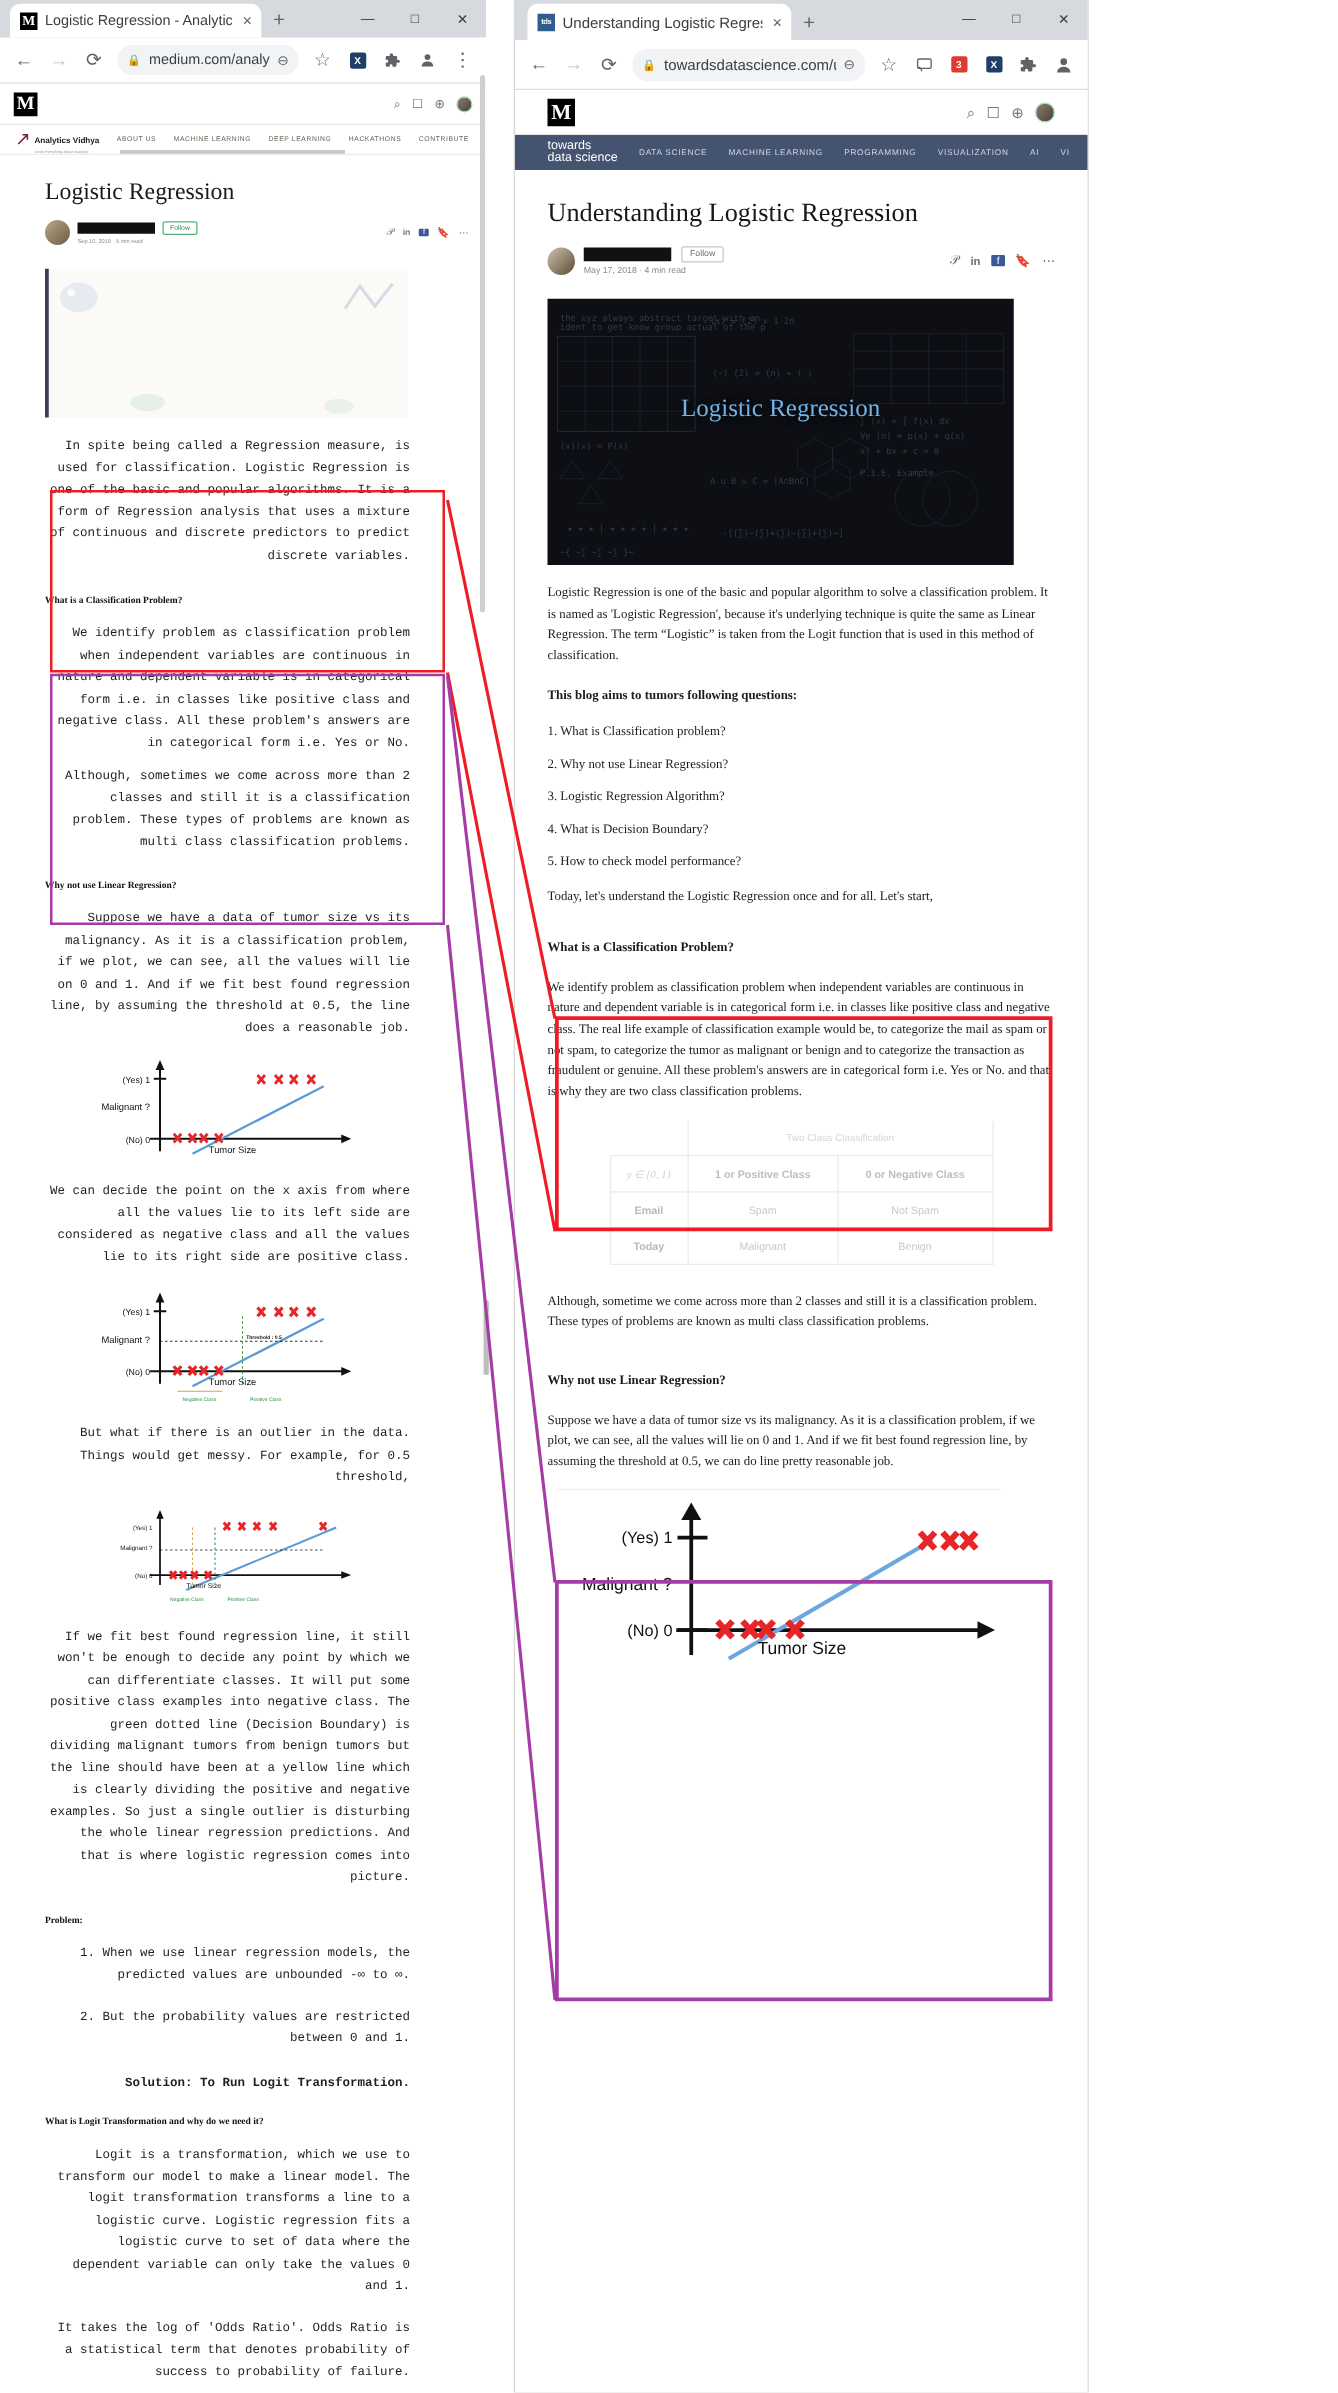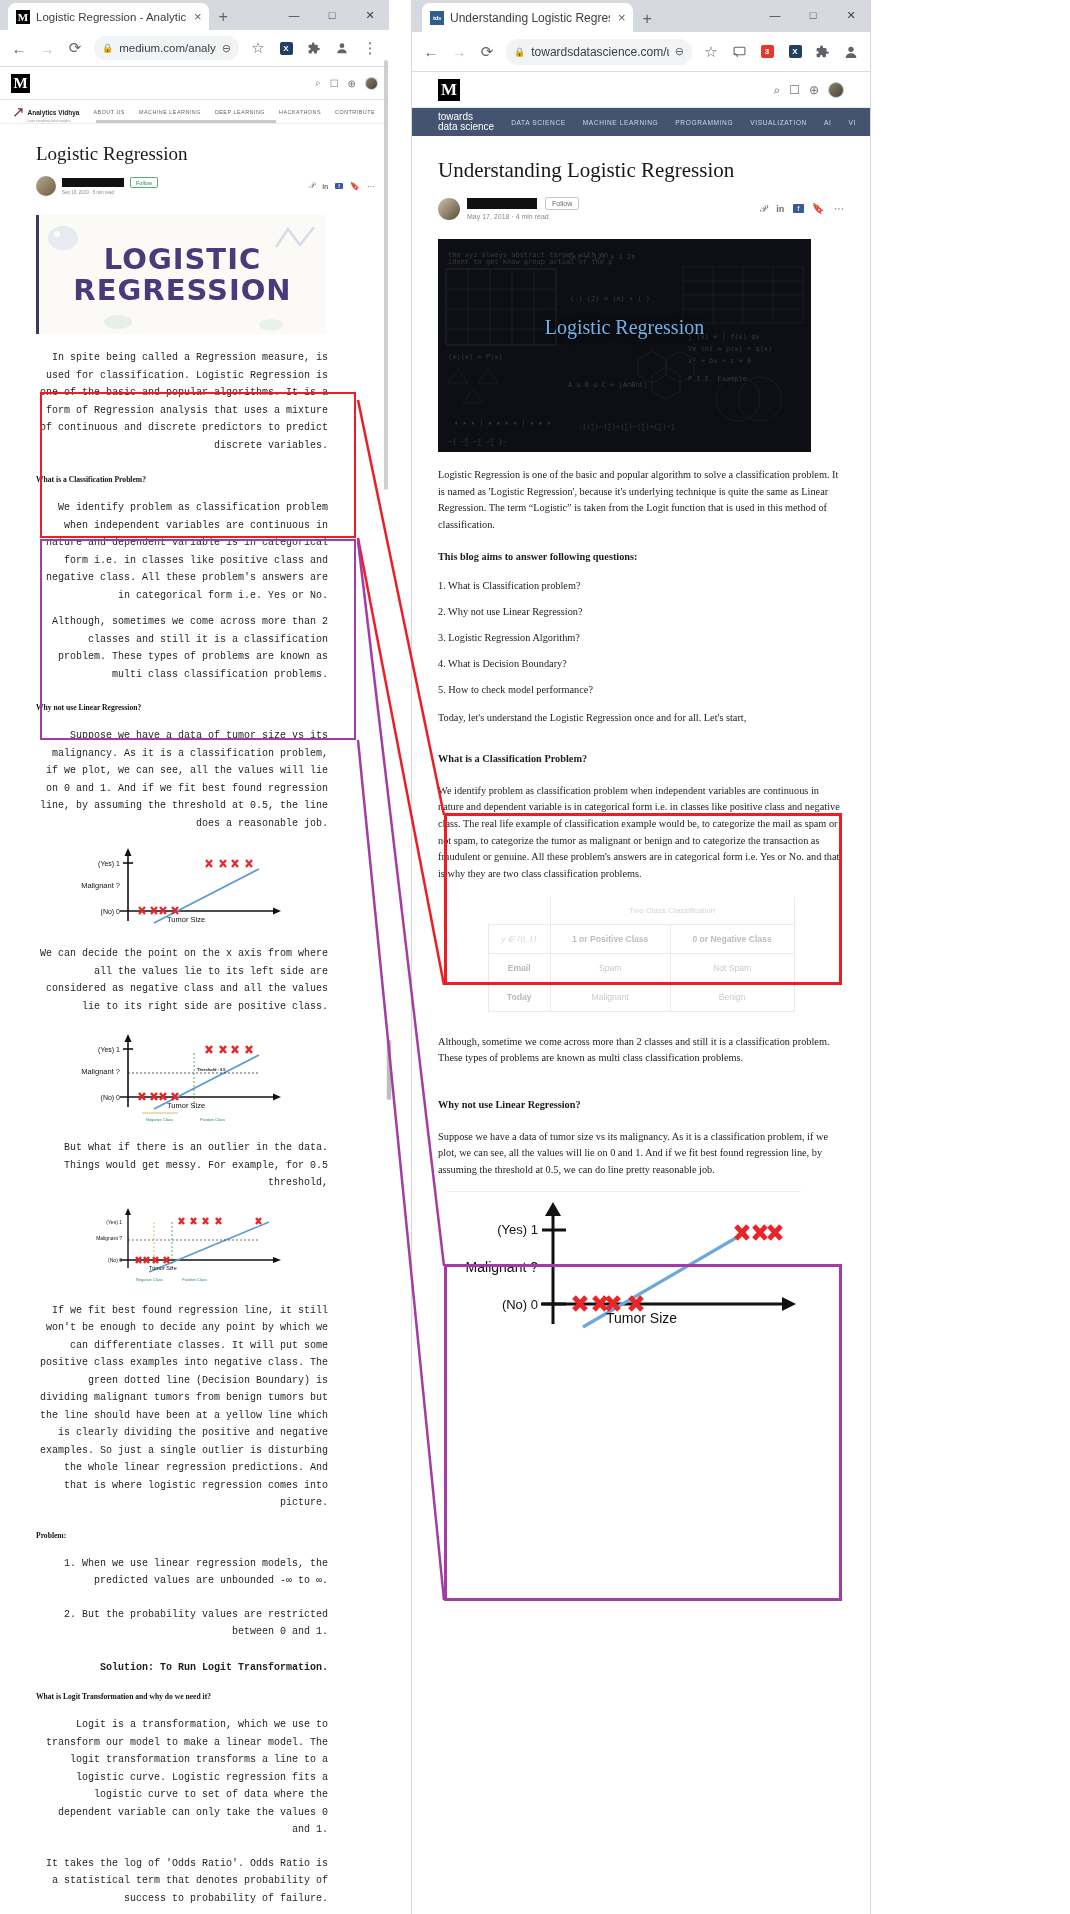"LOGISTIC" div.hero-txt { html: <div> <span>LOGISTIC</span><br> <span>REGRESSION</span> </div> -> none }
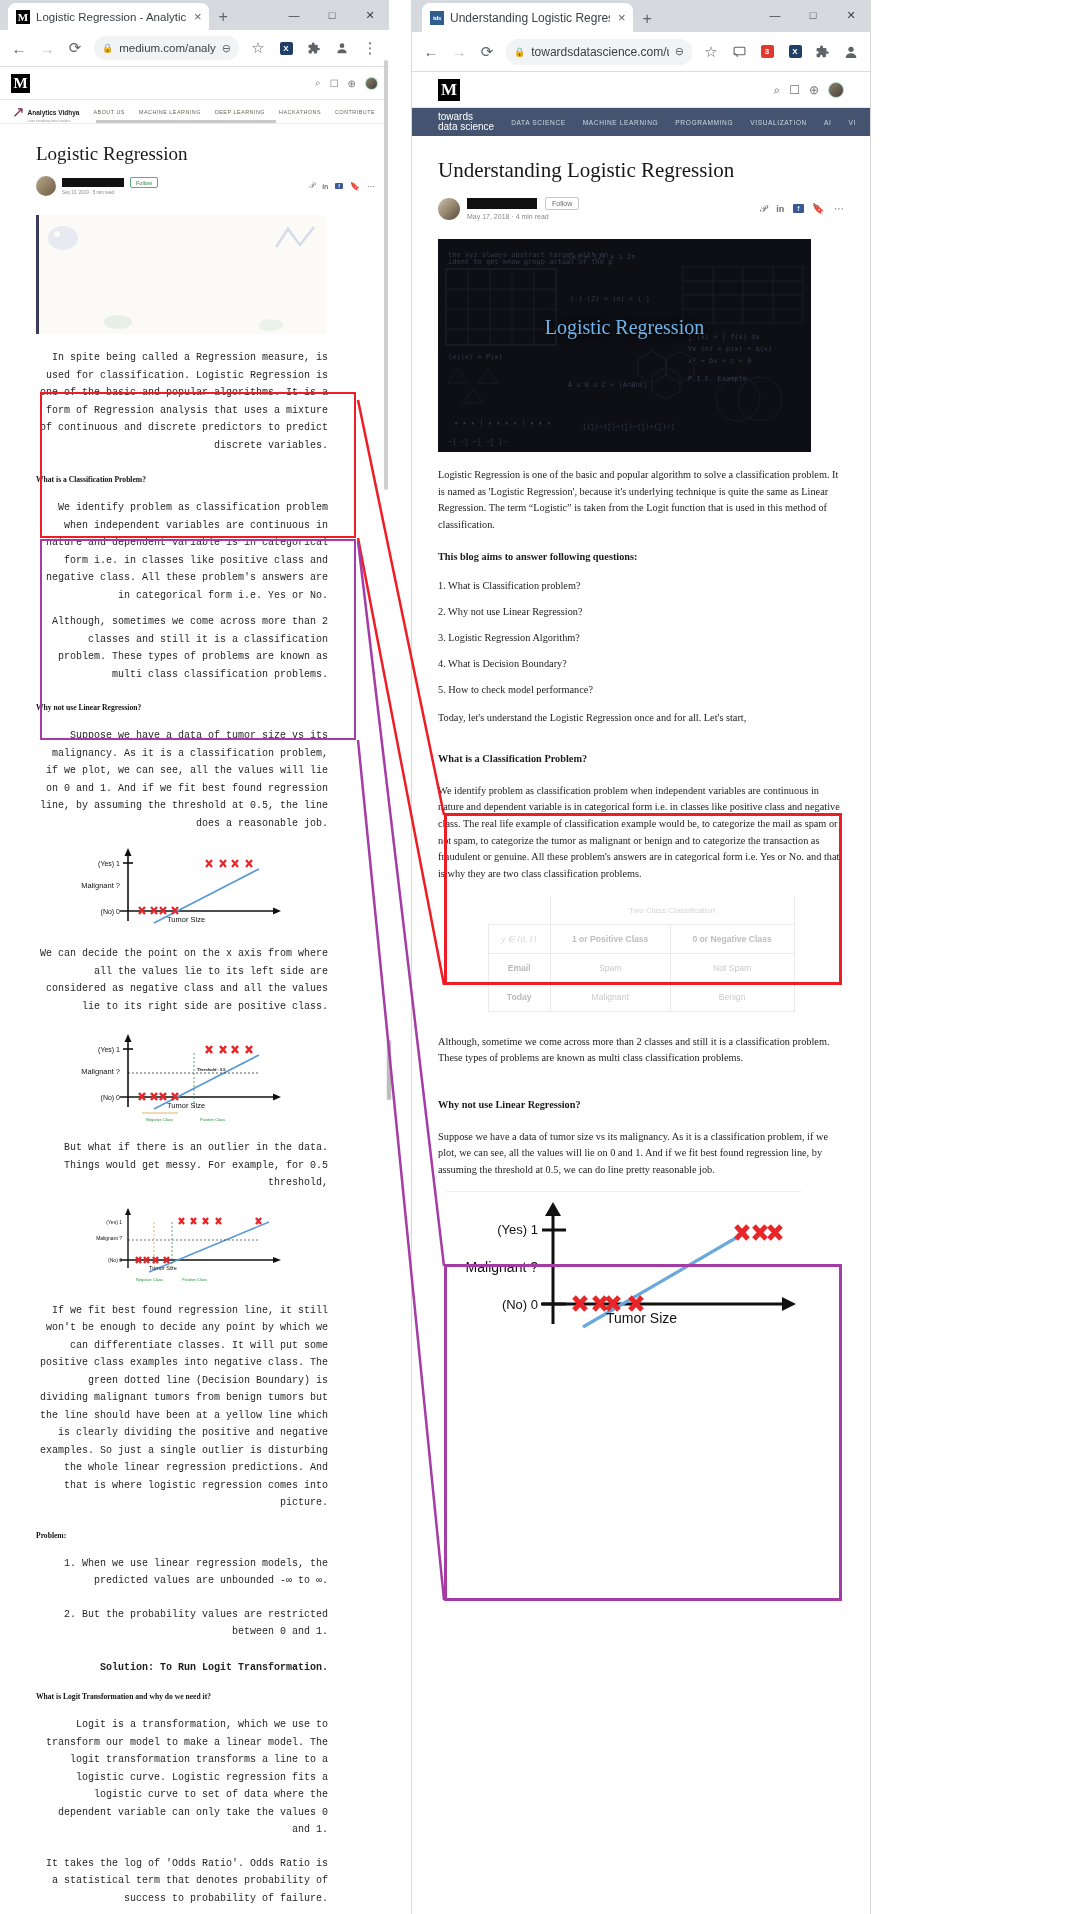"This blog aims to answer" p.r-p { text: answer -> tumors }
